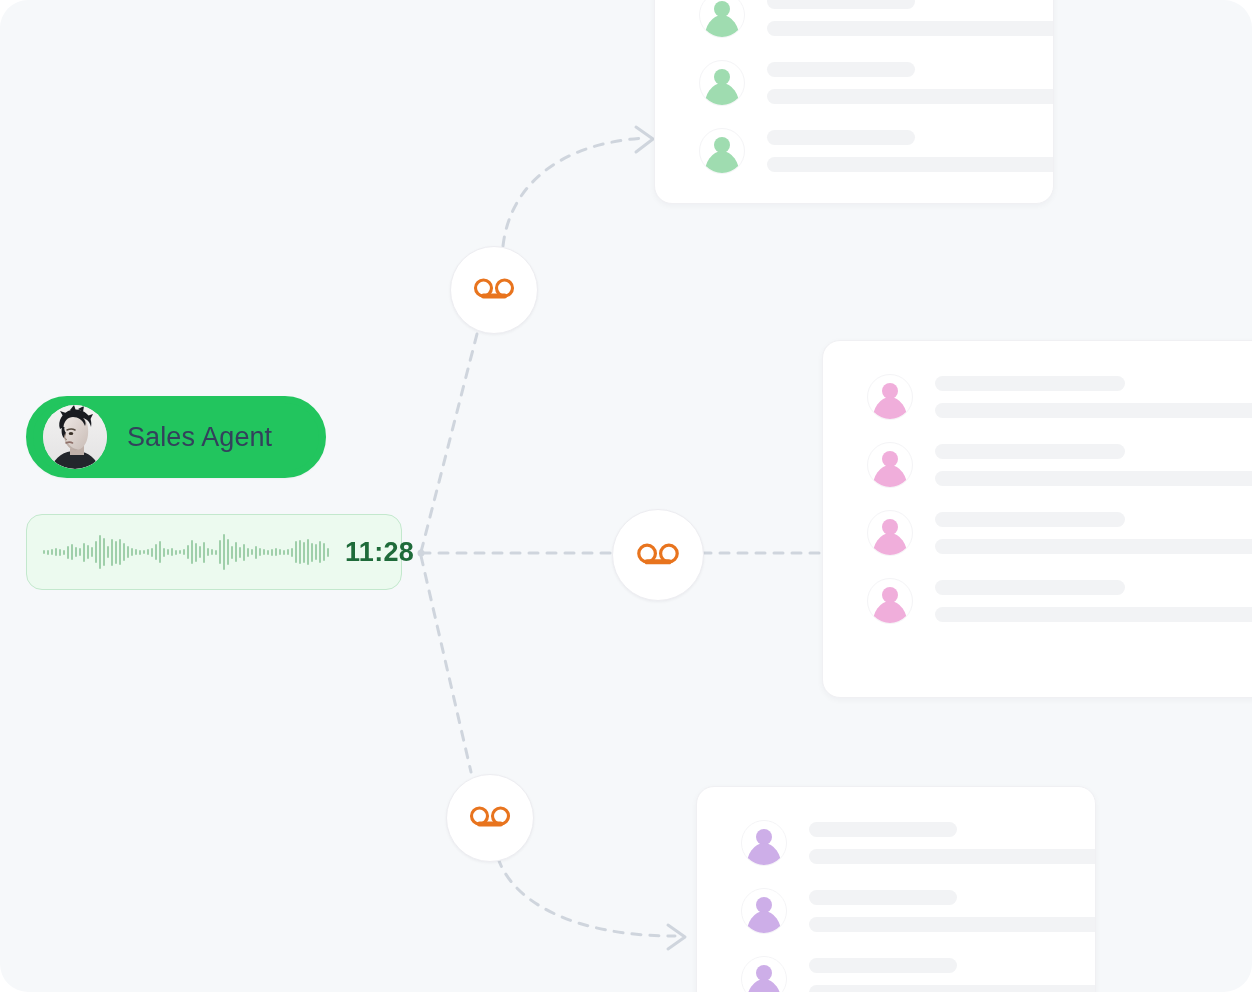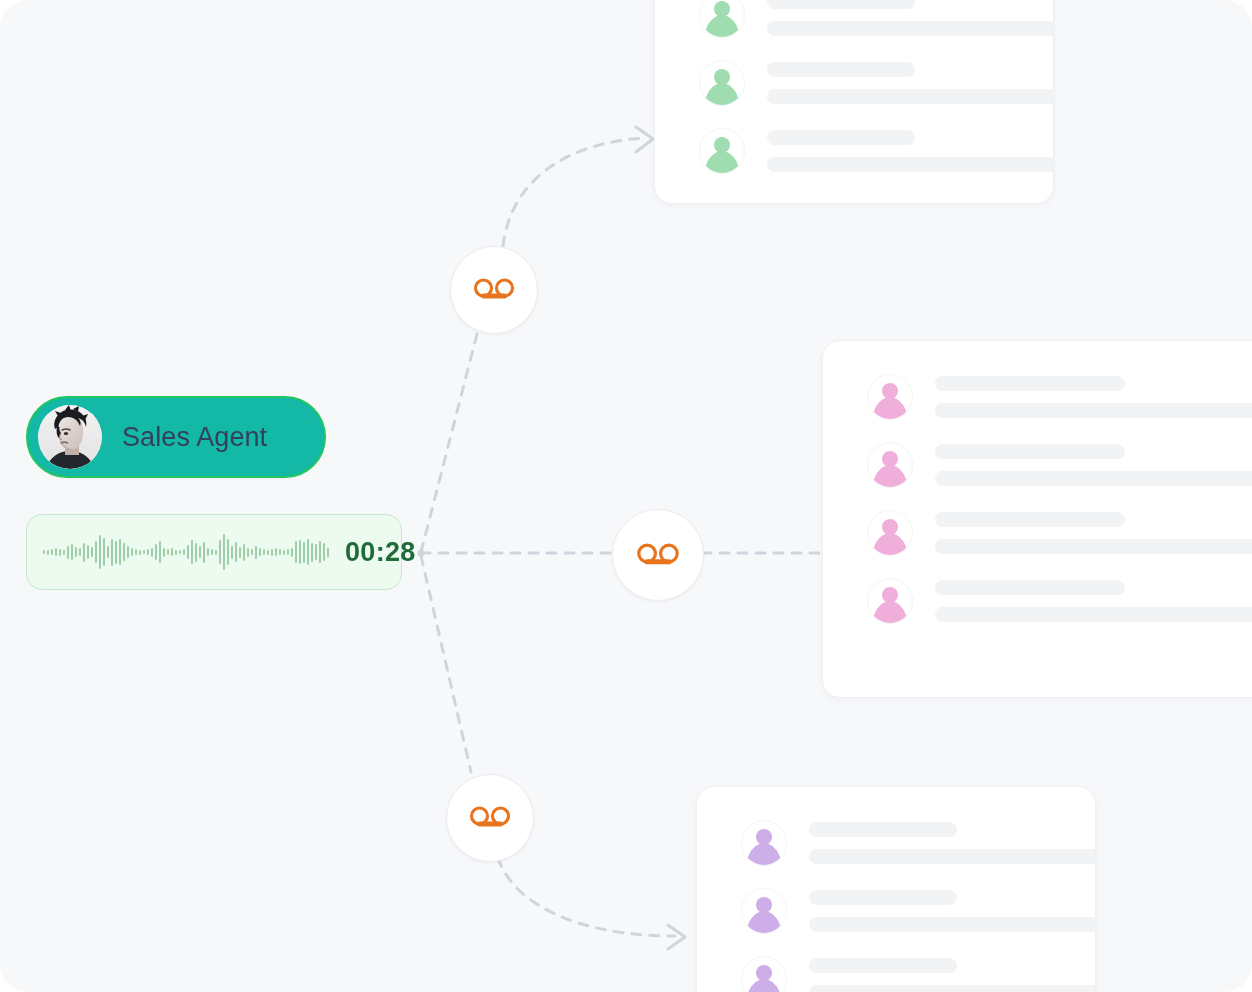"Sales Agent" .agent-pill { background: #14b8a6 -> #22c55e; border: 2px solid #22c55e -> 7px solid #22c55e }
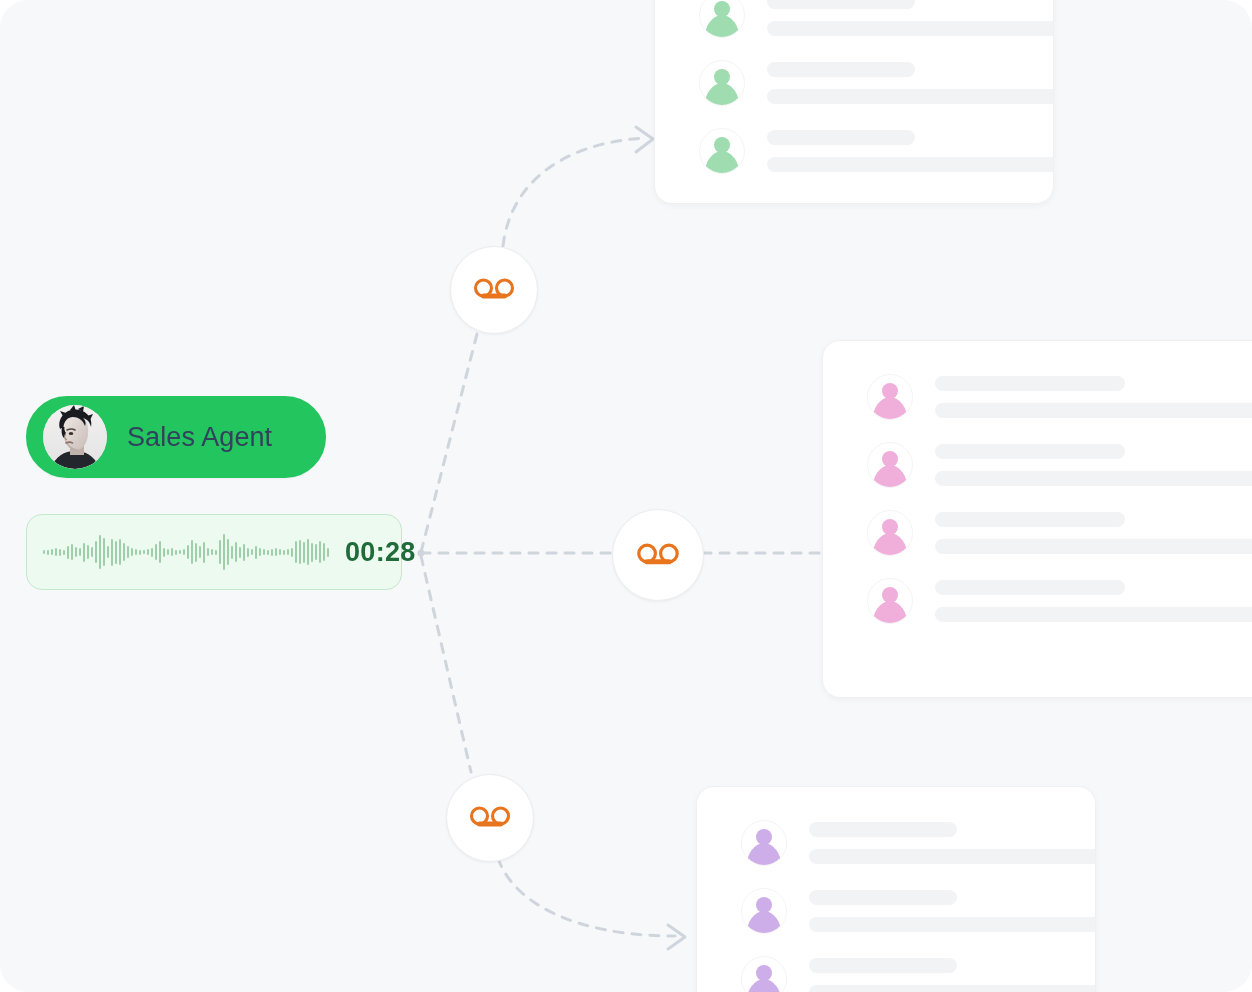"00:28" div.audio-time { text: 00:28 -> 11:28 }
